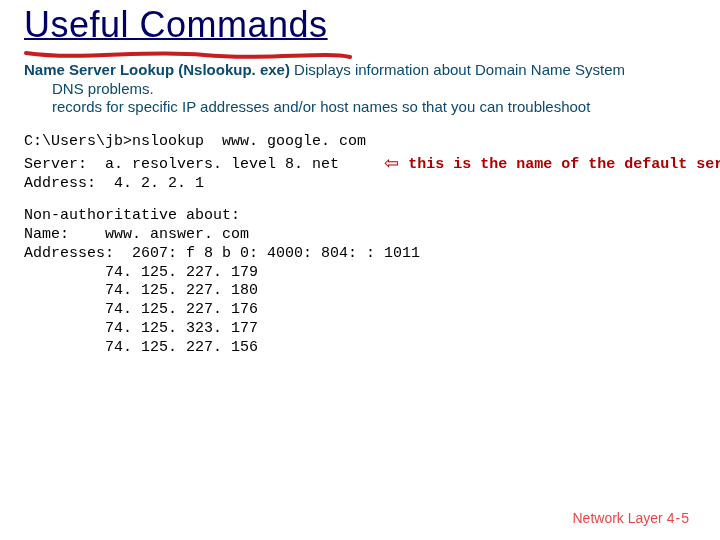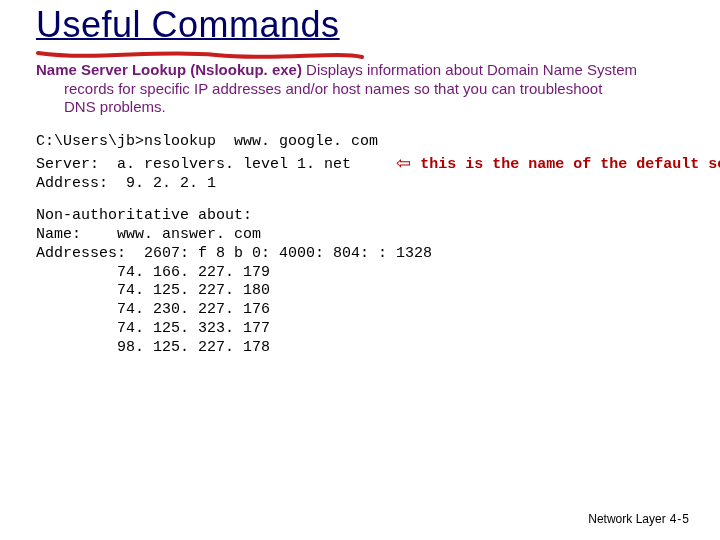"Useful Commands" .slide { padding: 6px 28px 0 36px -> 6px 28px 0 24px }
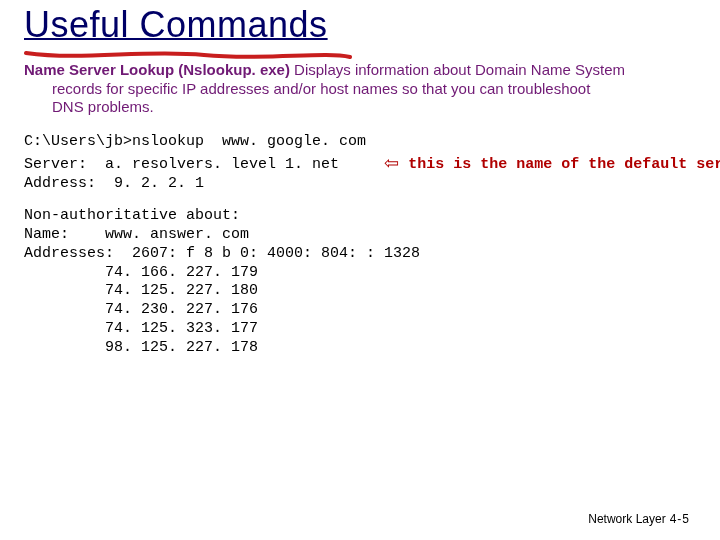"Name Server Lookup (Nslookup. exe)" .desc { color: #701a75 -> #0c4a6e }
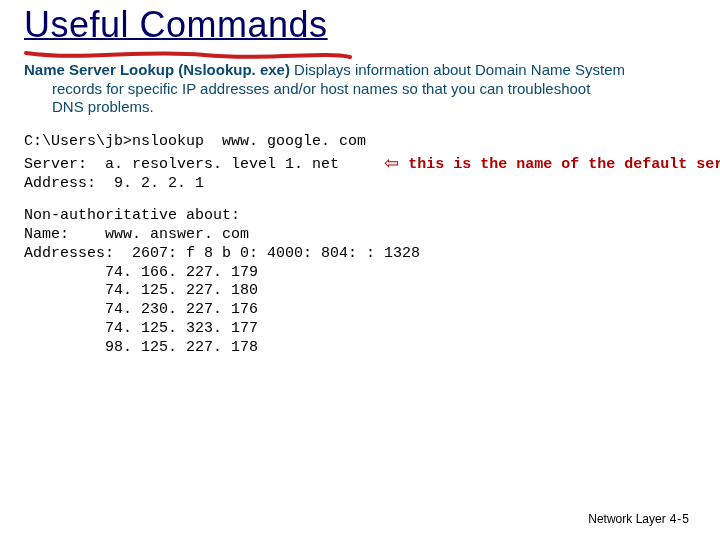"records for specific IP addresses" span.indent { order: before "DNS problems." -> after "DNS problems." }
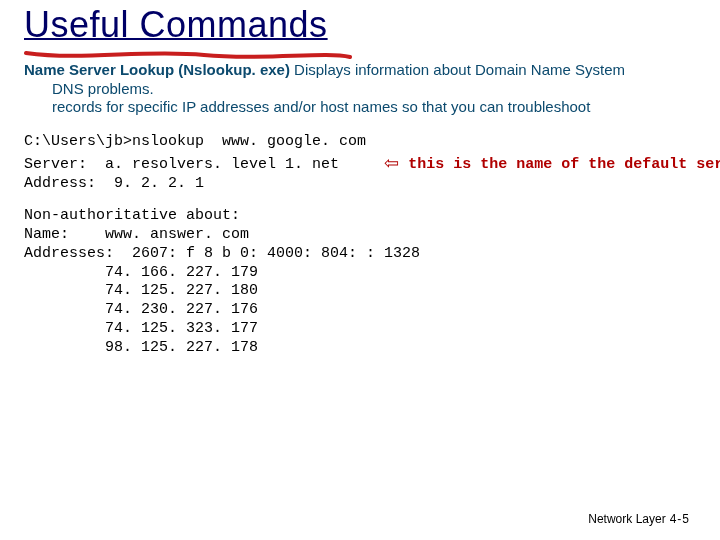"Server: a. resolvers. level 1." span { text: 1 -> 8 }
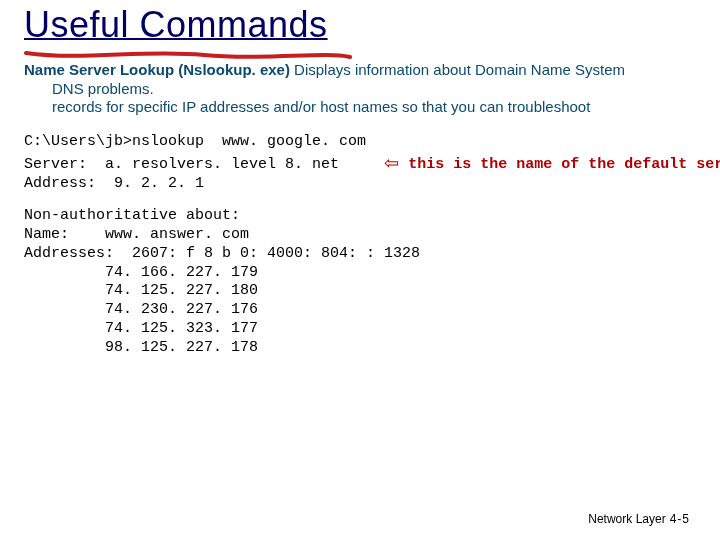"Address: 9. 2. 2. 1" span { text: 9 -> 4 }
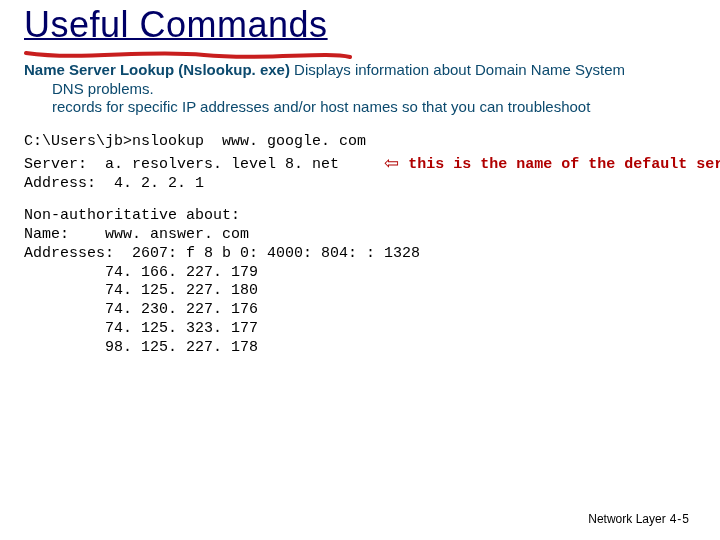"Addresses: 2607: f 8 b" span { text: 1328 -> 1011 }
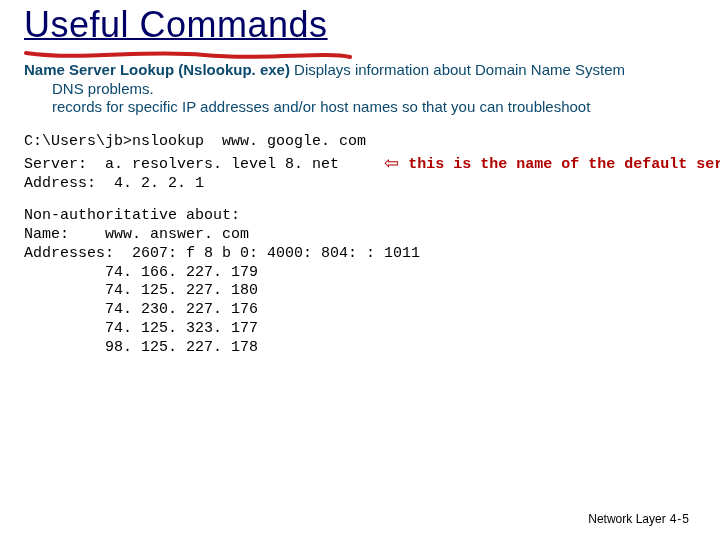"74. 166. 227. 179" span { text: 166 -> 125 }
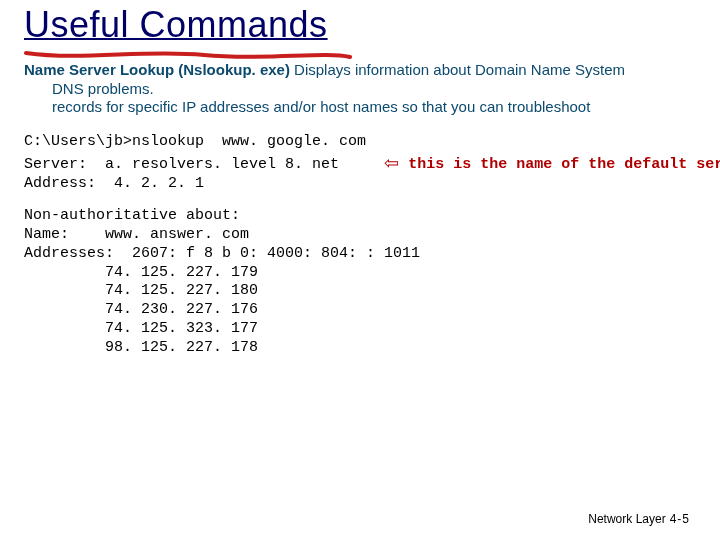"74. 230. 227. 176" span { text: 230 -> 125 }
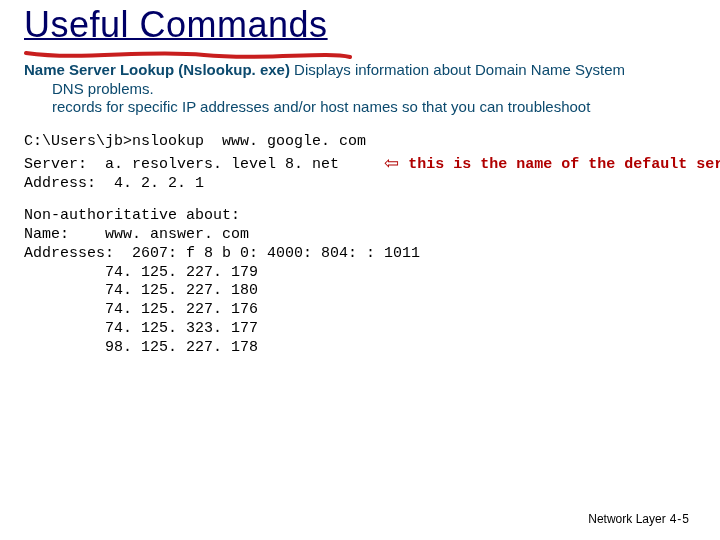"98. 125. 227. 178" span { text: 98. 125. 227. 178 -> 74. 125. 227. 156 }
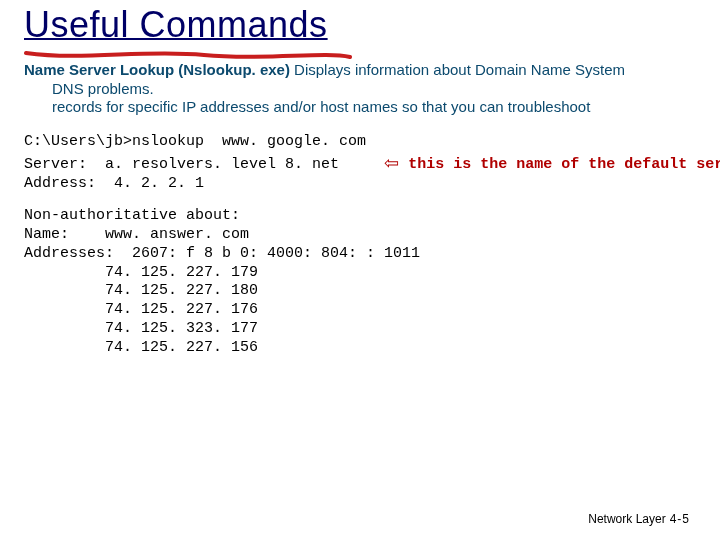"Network Layer 4-5" .footer { color: #000000 -> #ef4444; font-size: 12px -> 14px }
